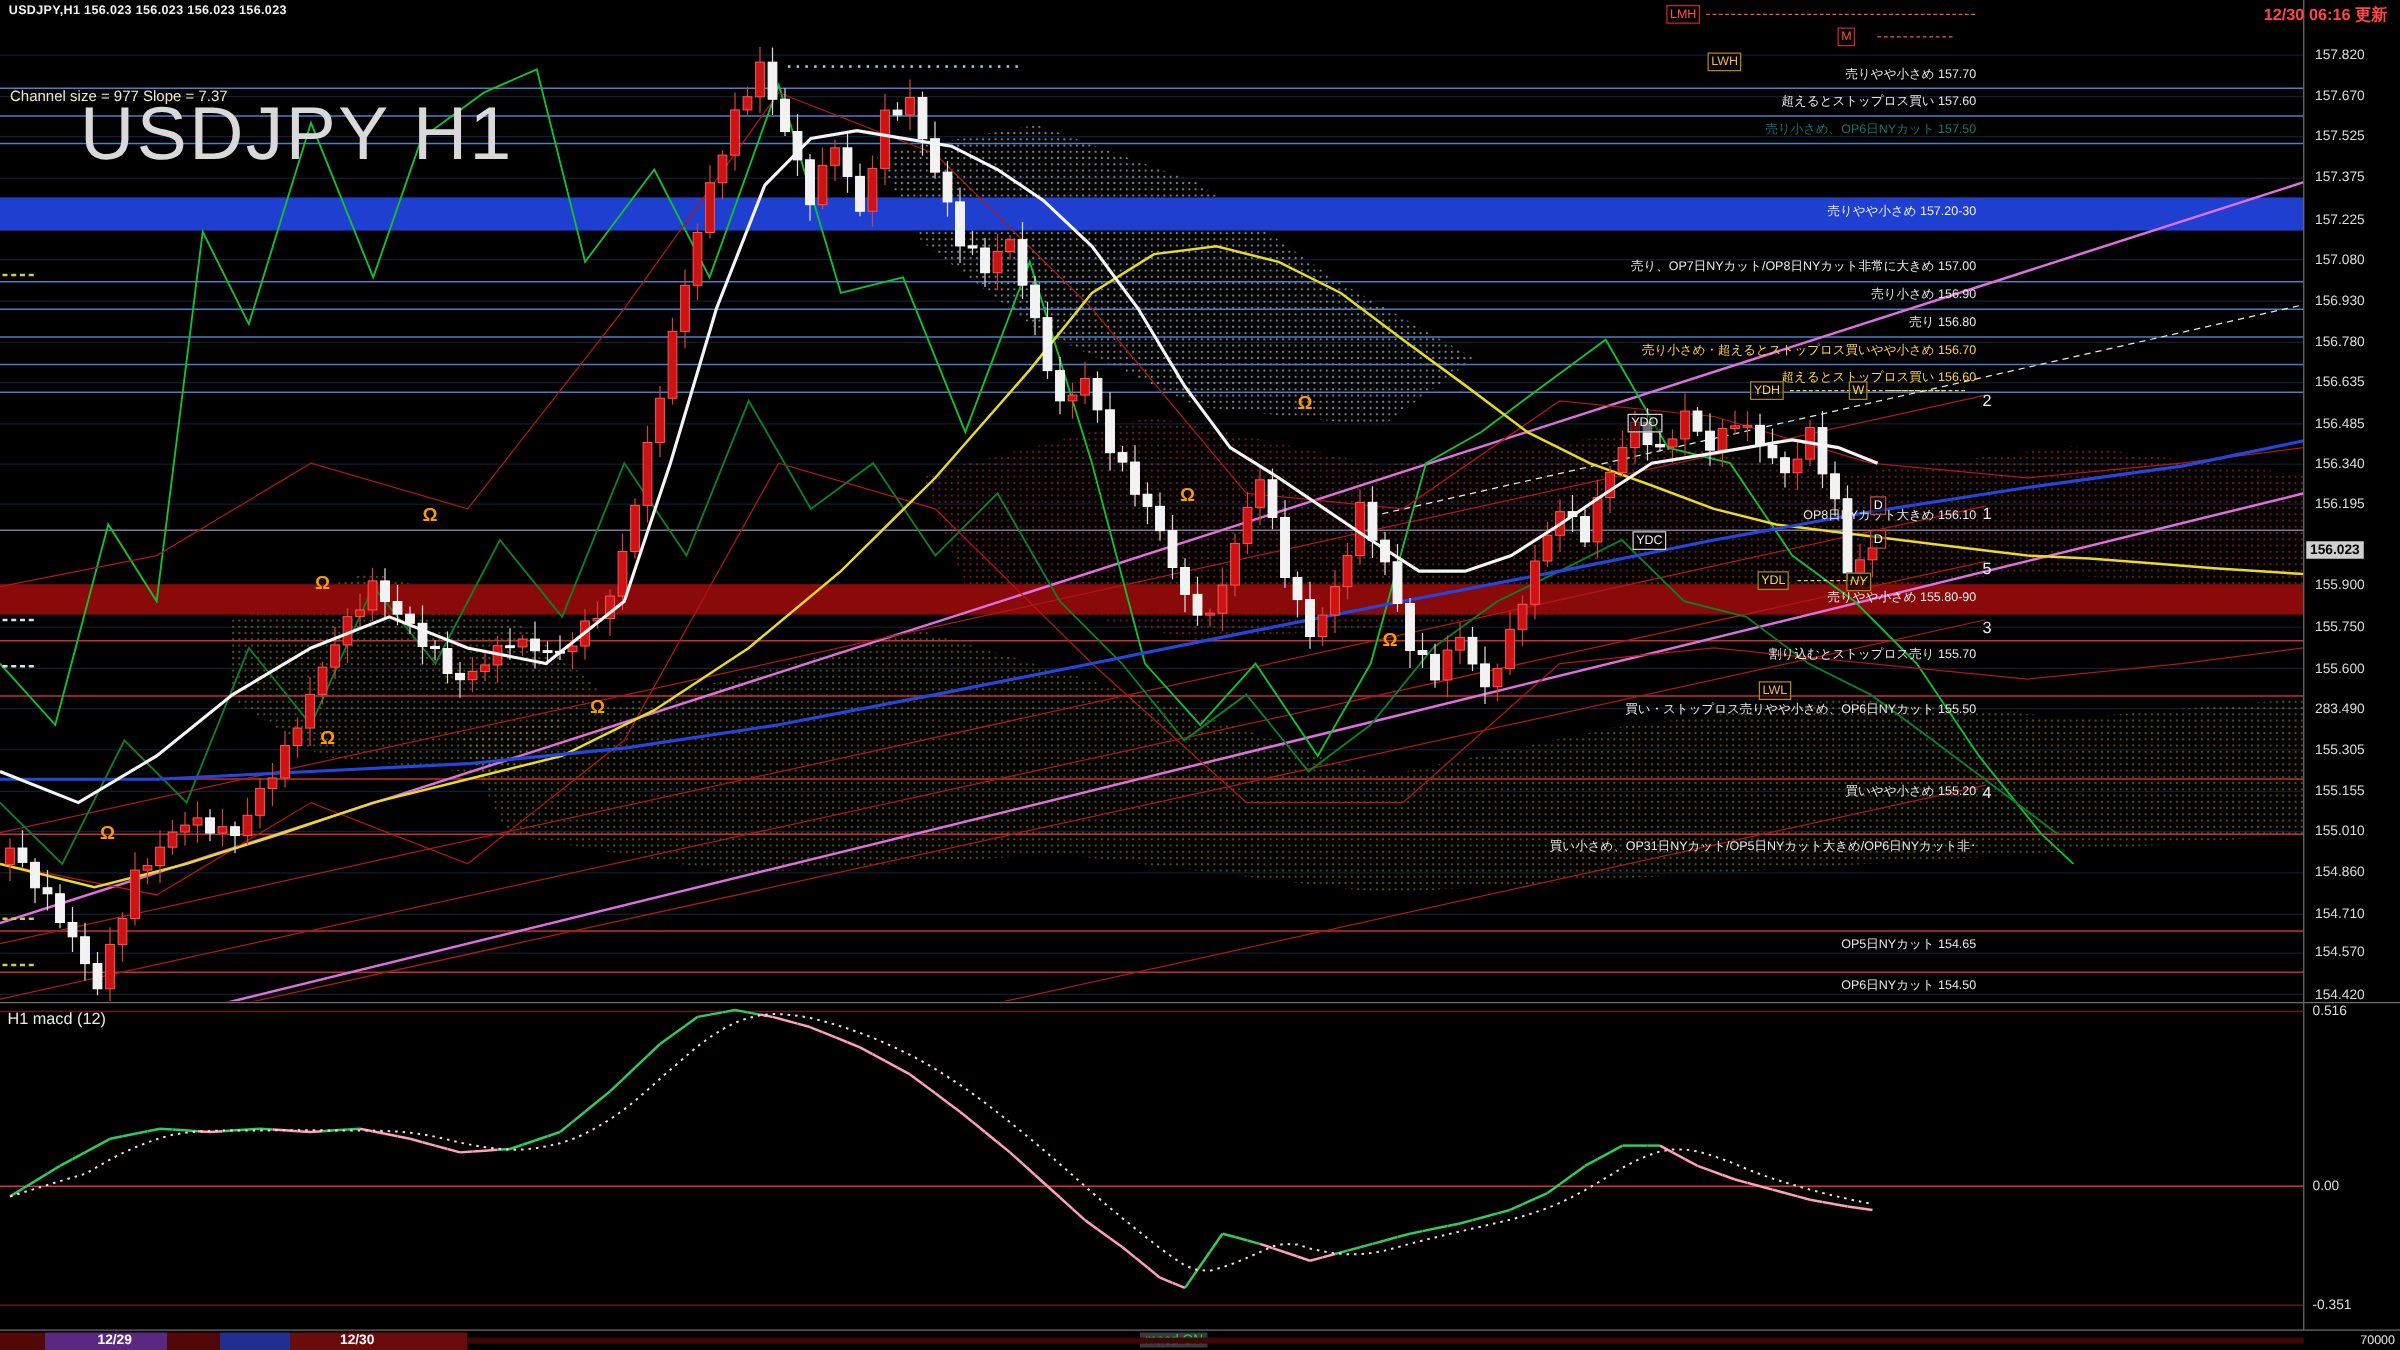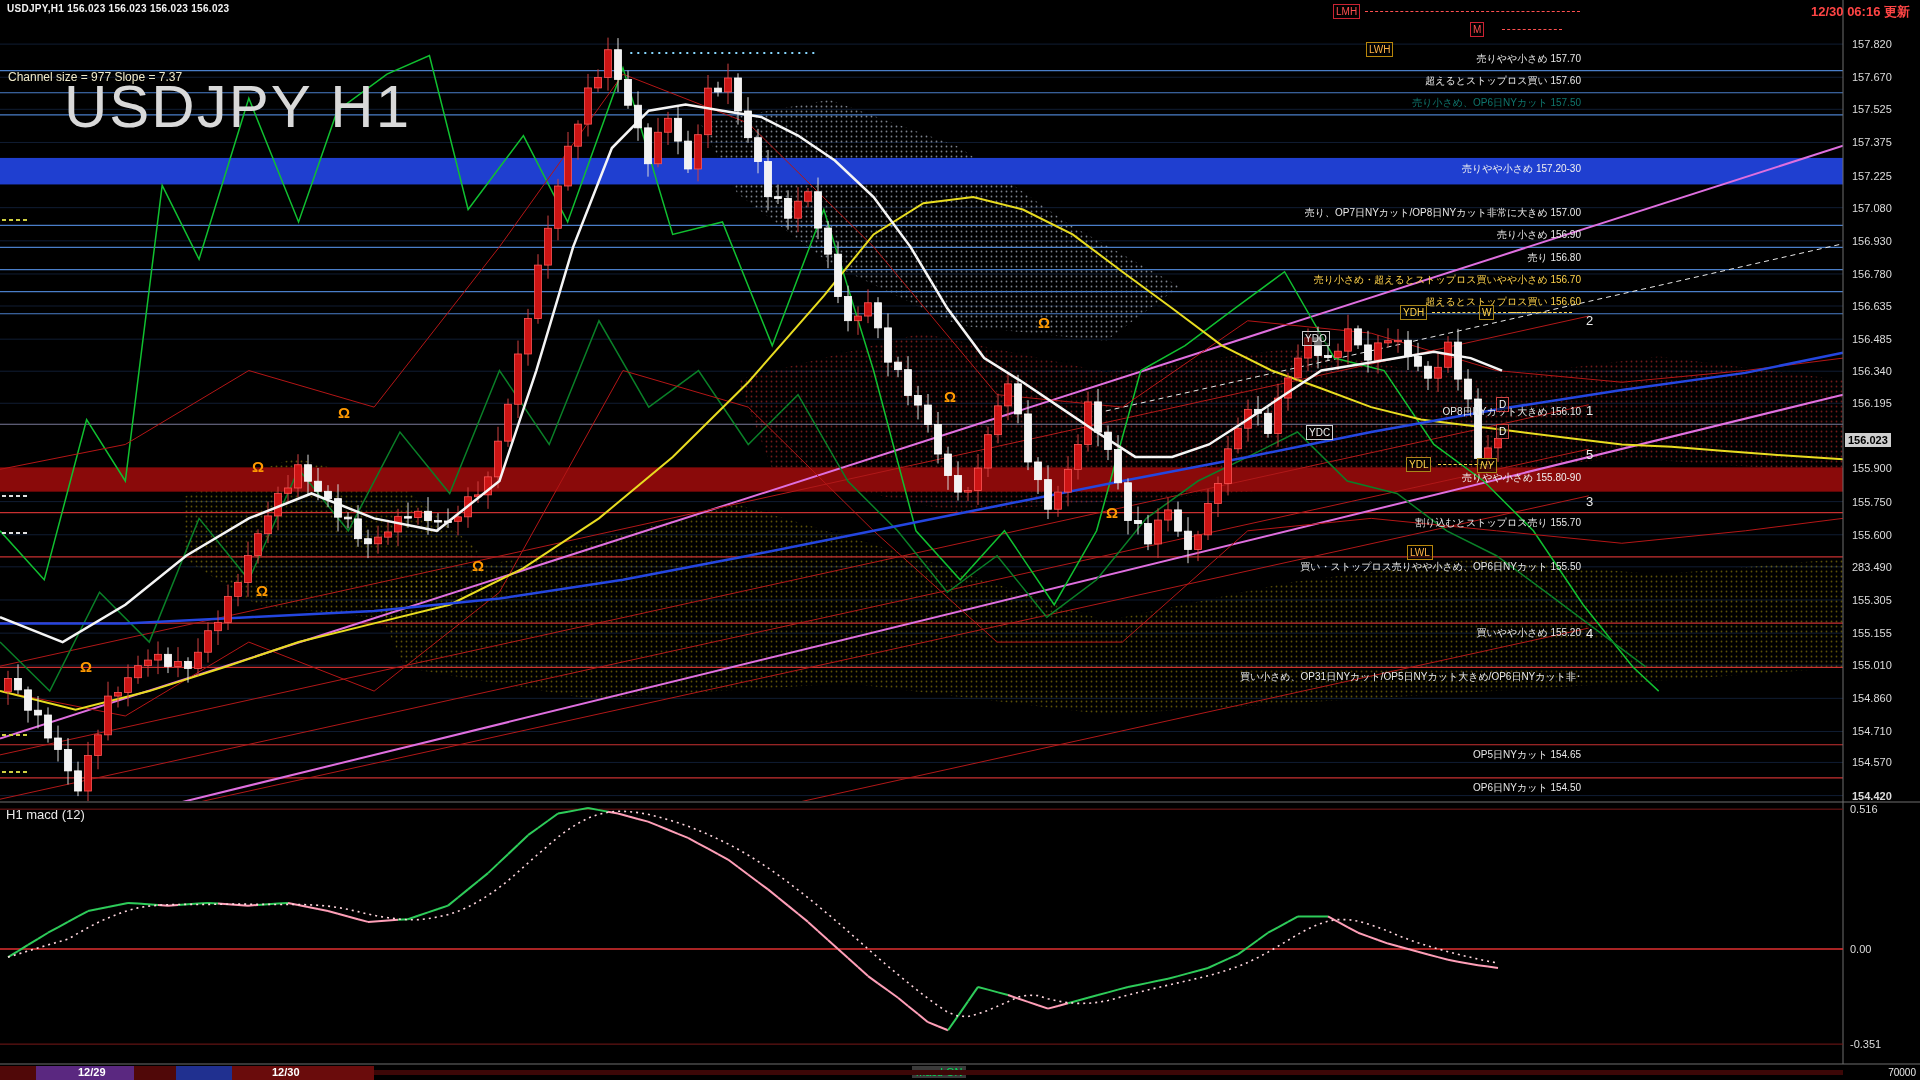"154.420" div.abs { font-weight: bold -> none }
